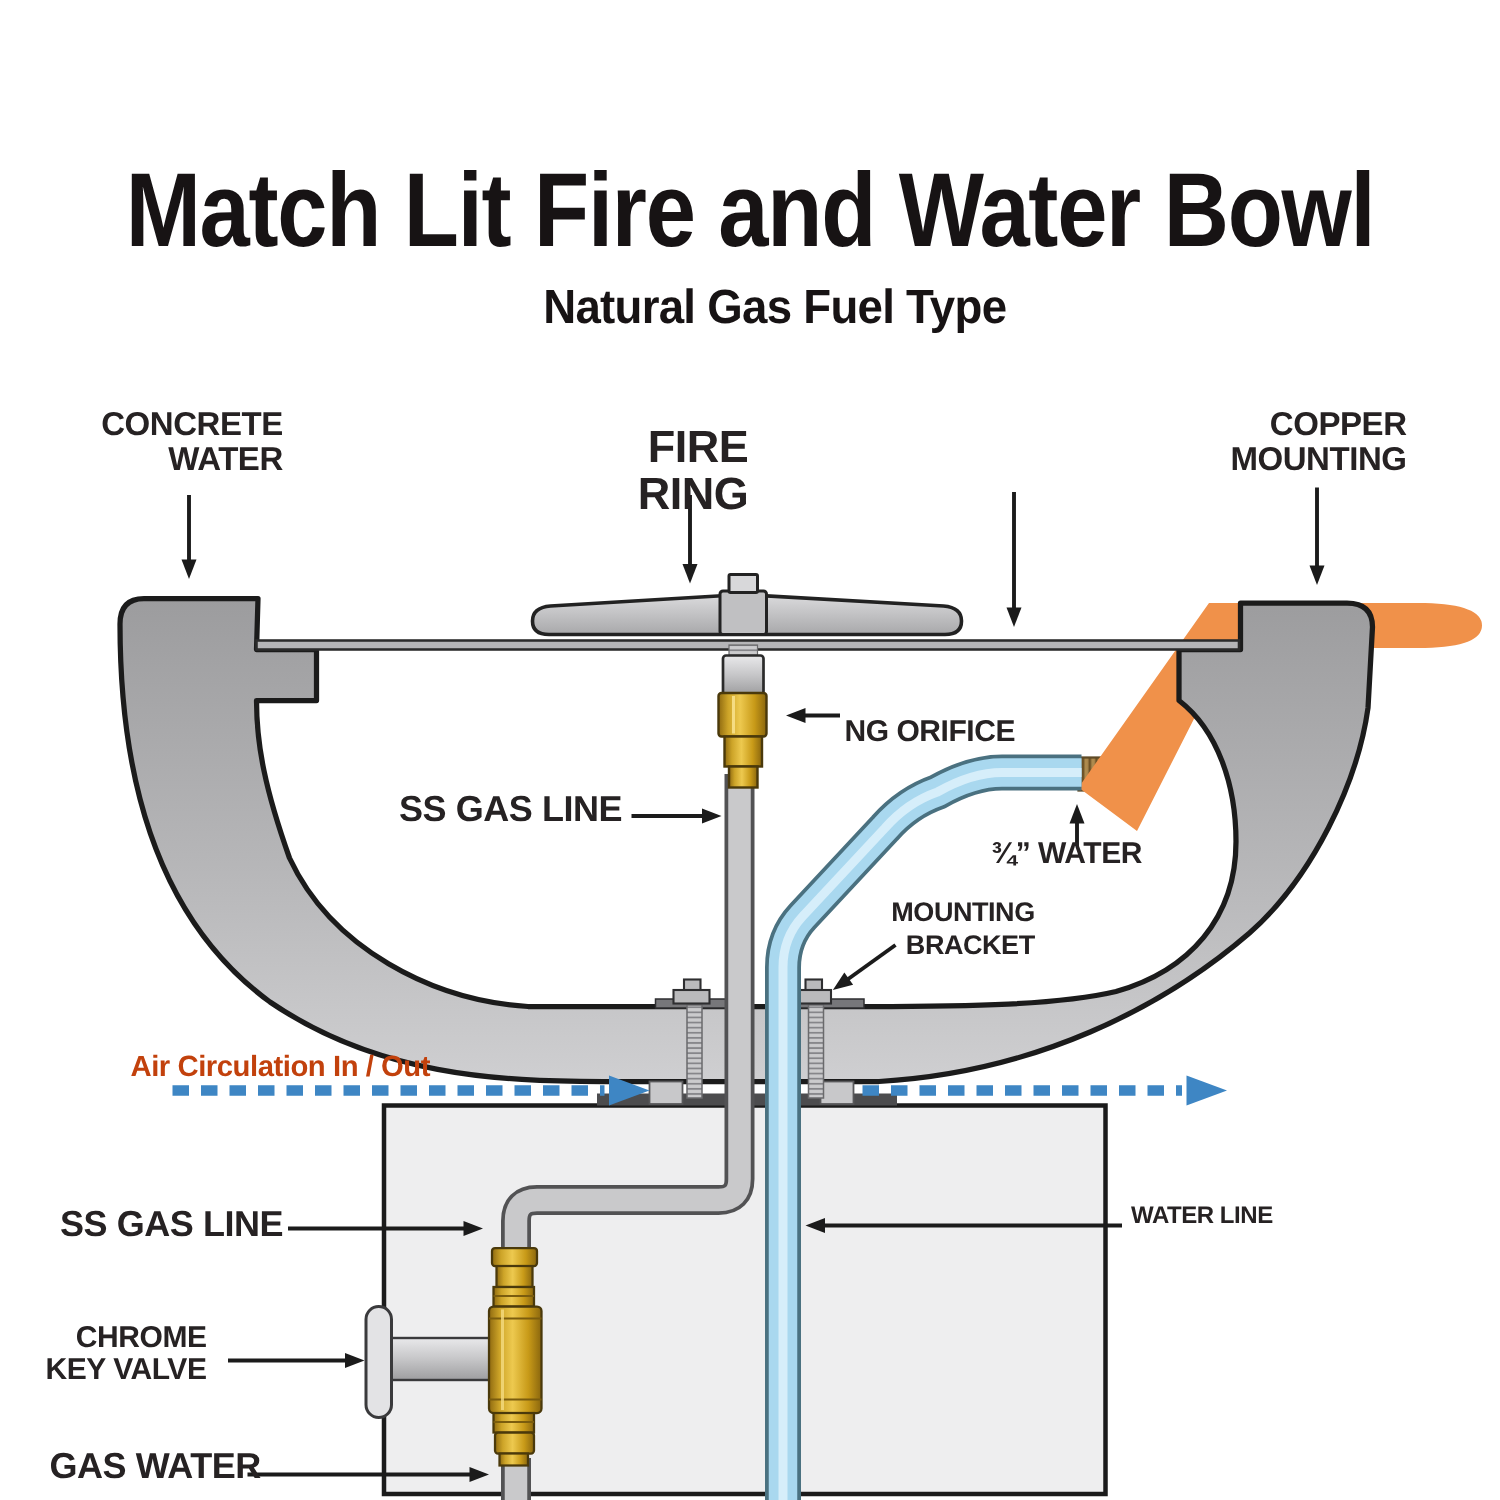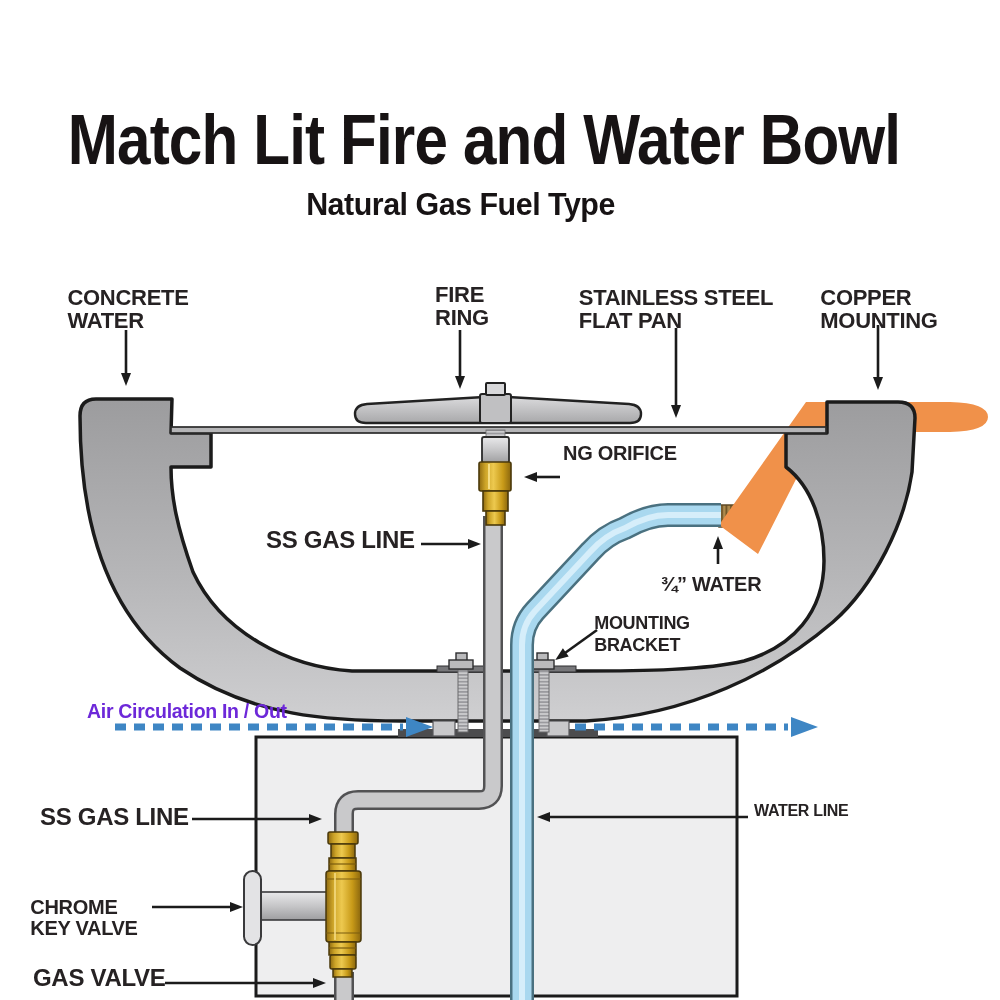"Match Lit Fire and Water" .t { width: 888px -> 1000px }
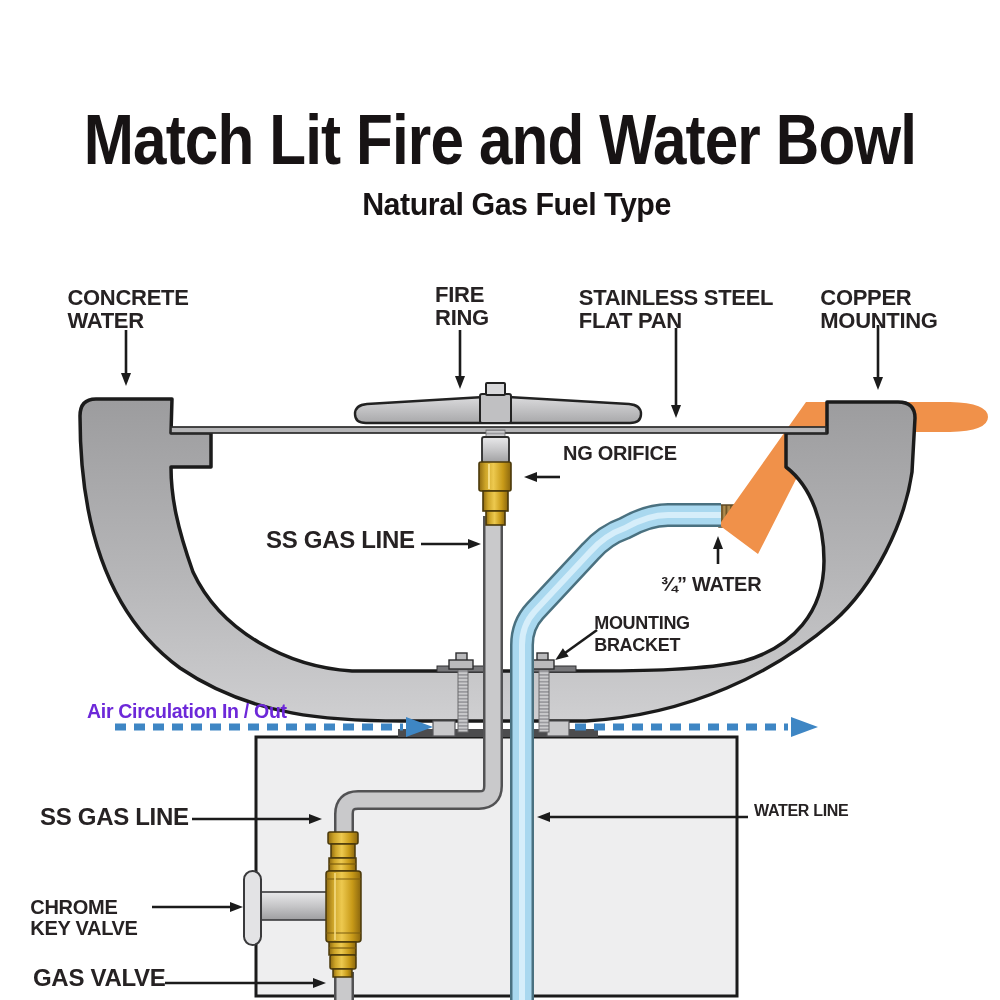"CONCRETE" .ctr { margin-top: 15px -> none; text-align: left -> right }
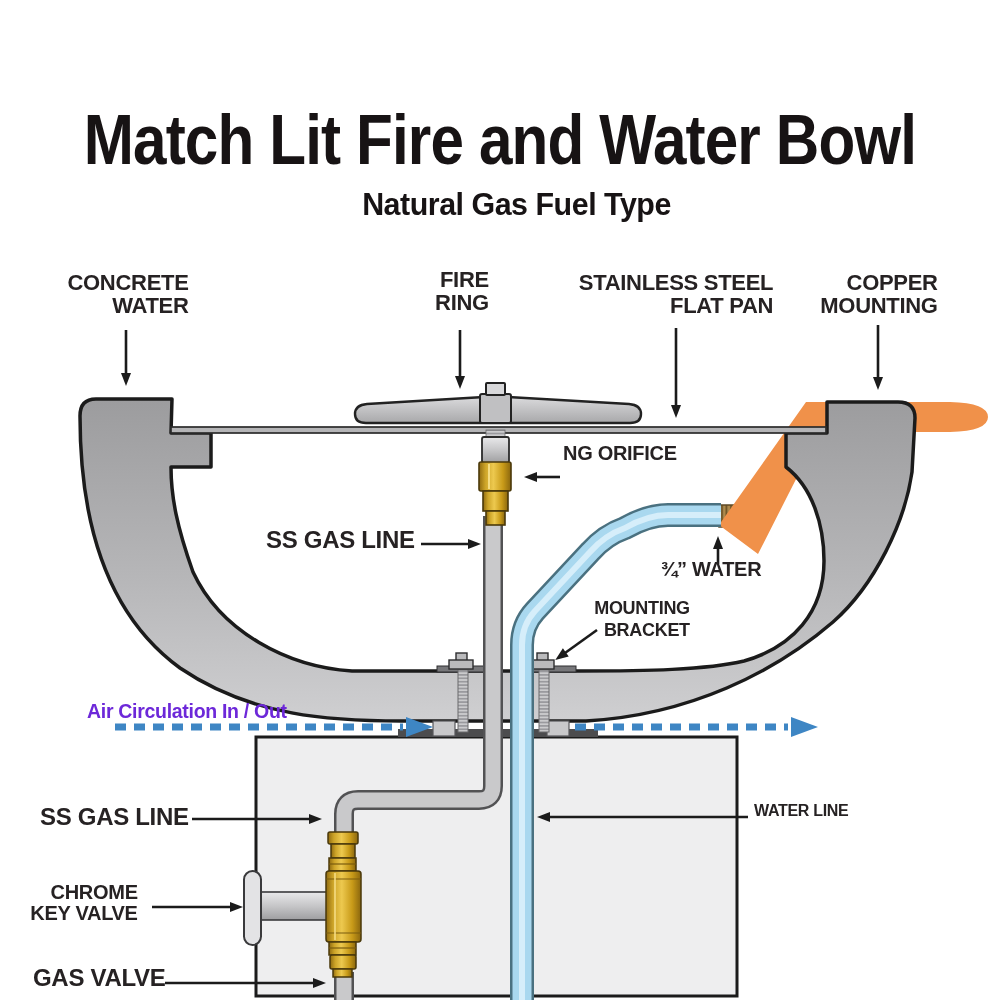"FIRE" div.lbl { font-size: 22px -> 30px; top: 269px -> 284px }
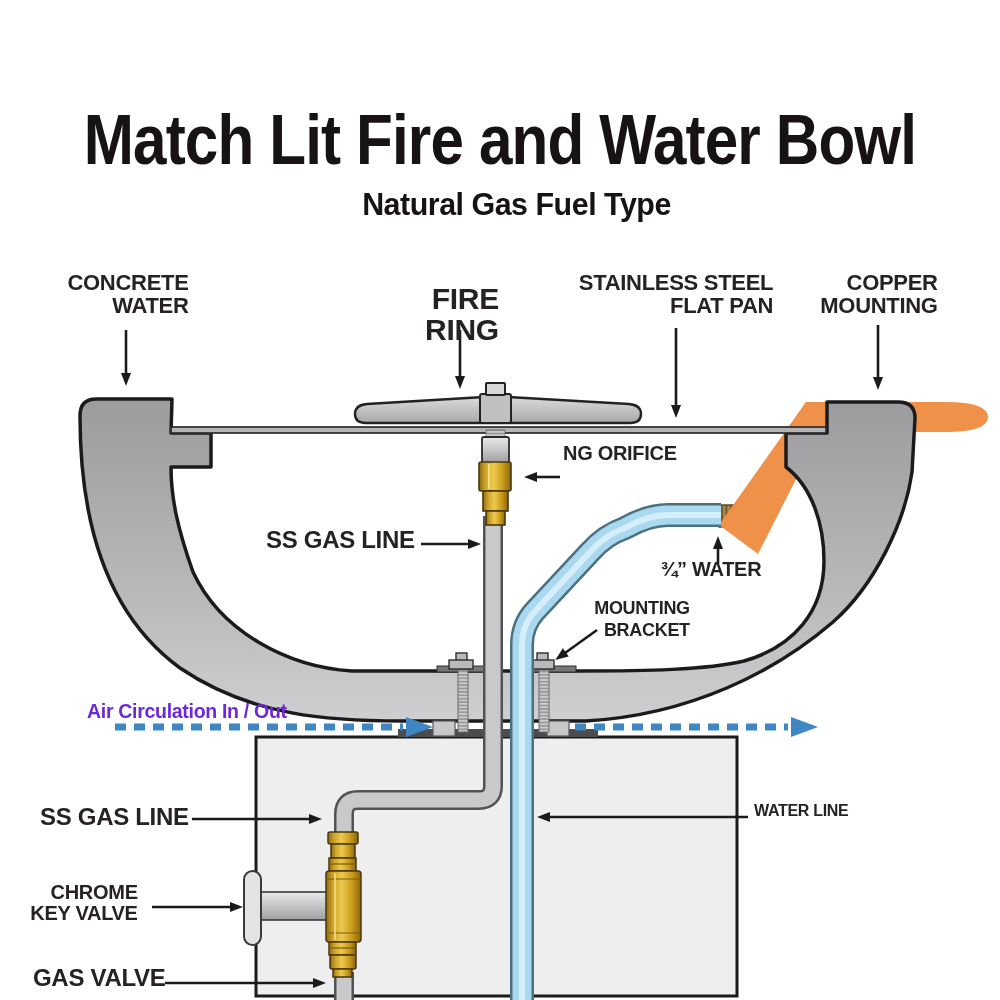"STAINLESS STEEL" div.lbl { html: <div> <div>STAINLESS STEEL</div> <div>FLAT PAN</div> </div> -> none }
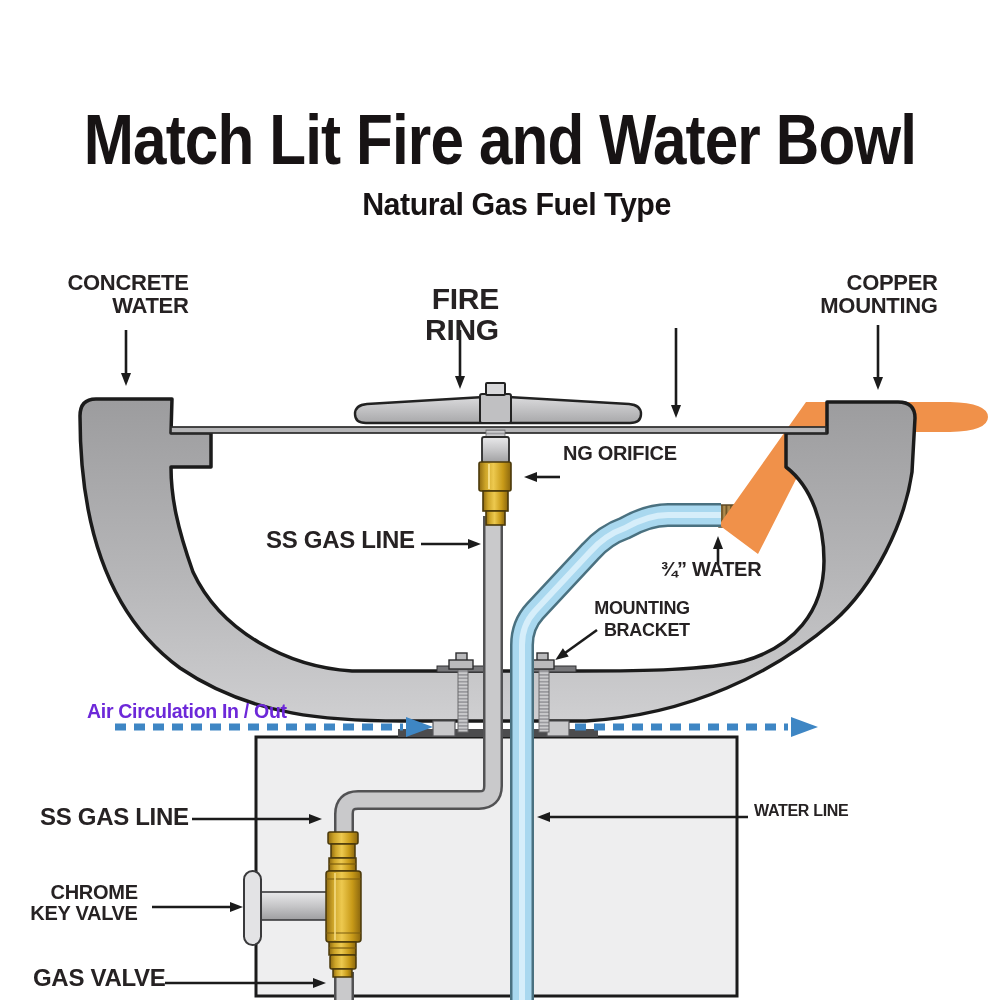"NG ORIFICE" div.lbl { top: 443px -> 478px }
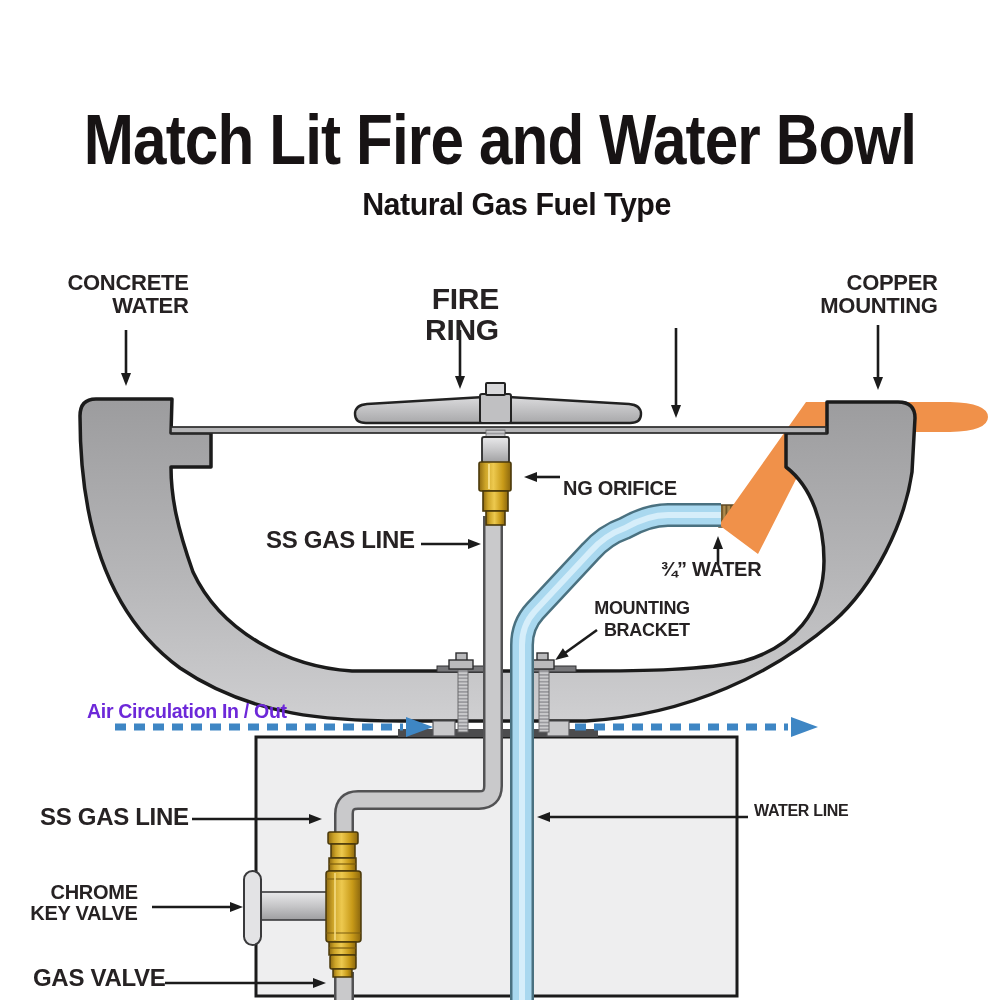"Air Circulation In / Out" .blue { color: #6d28d9 -> #c2410c }
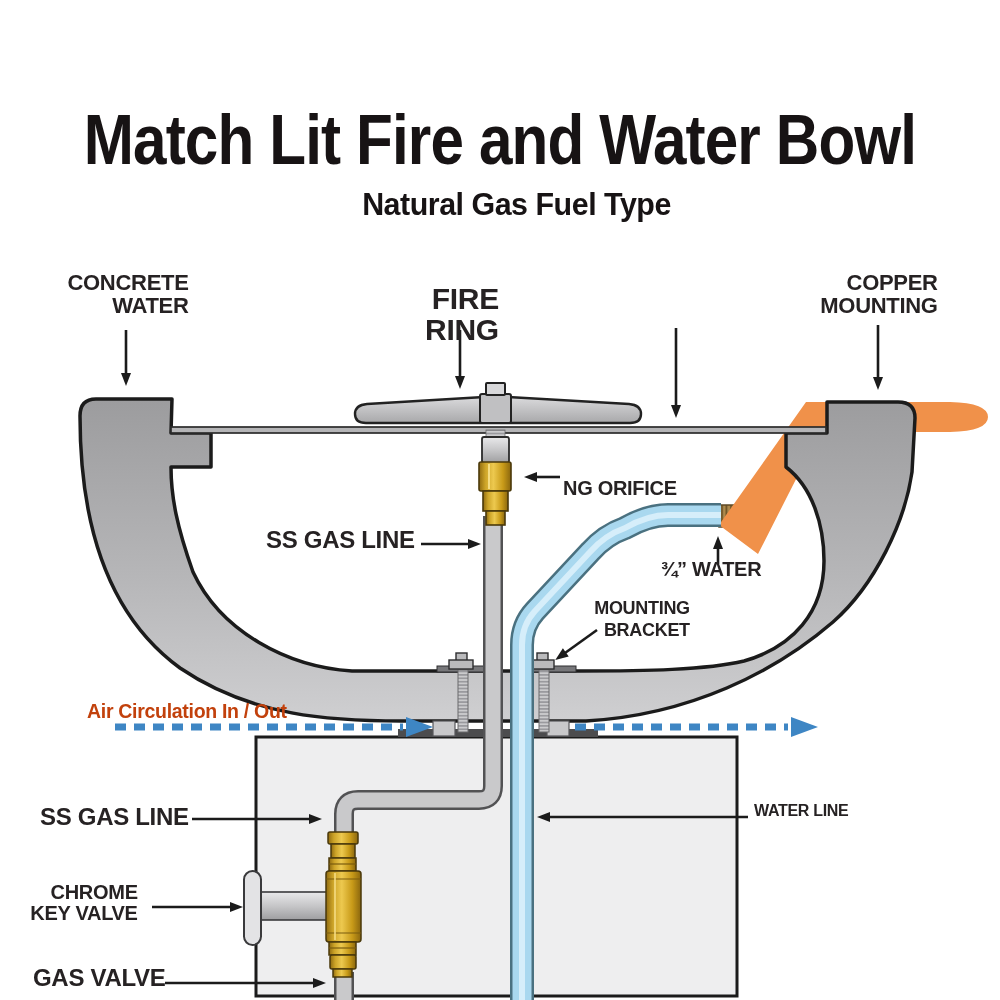"GAS VALVE" div { text: VALVE -> WATER }
